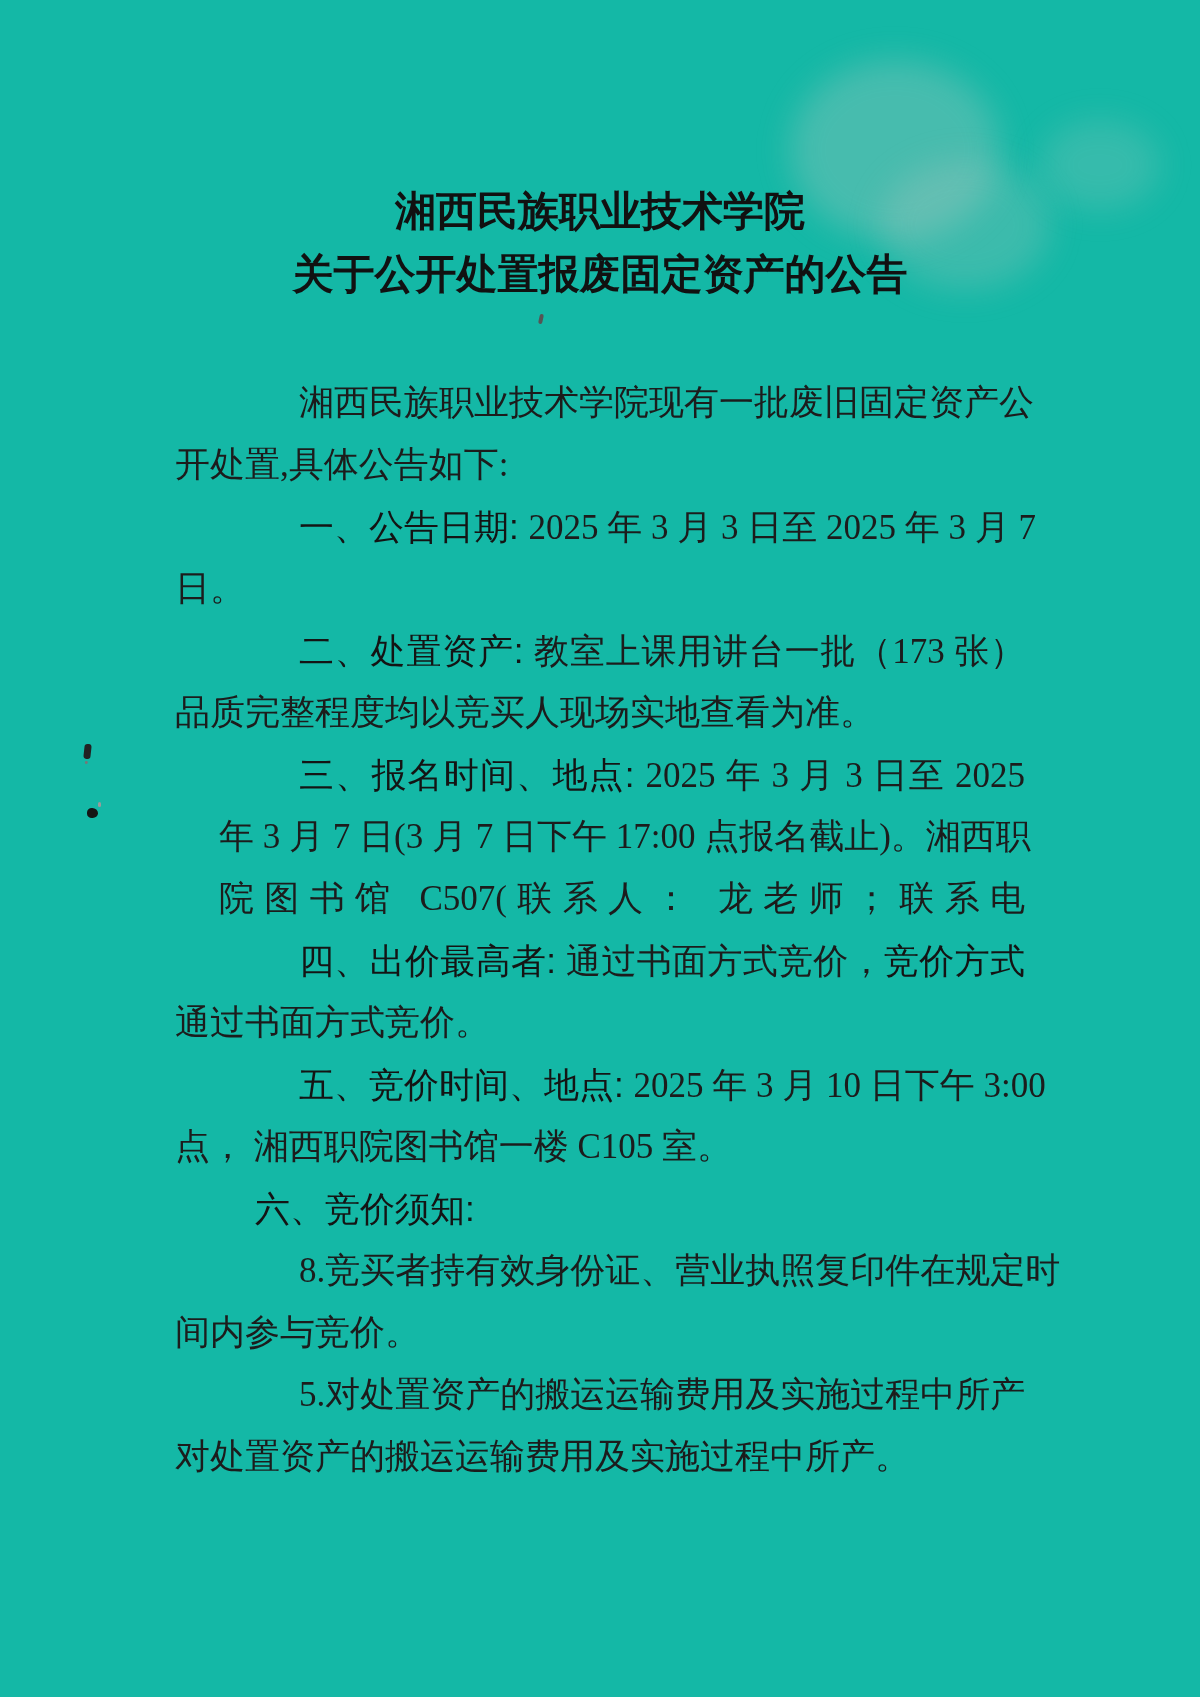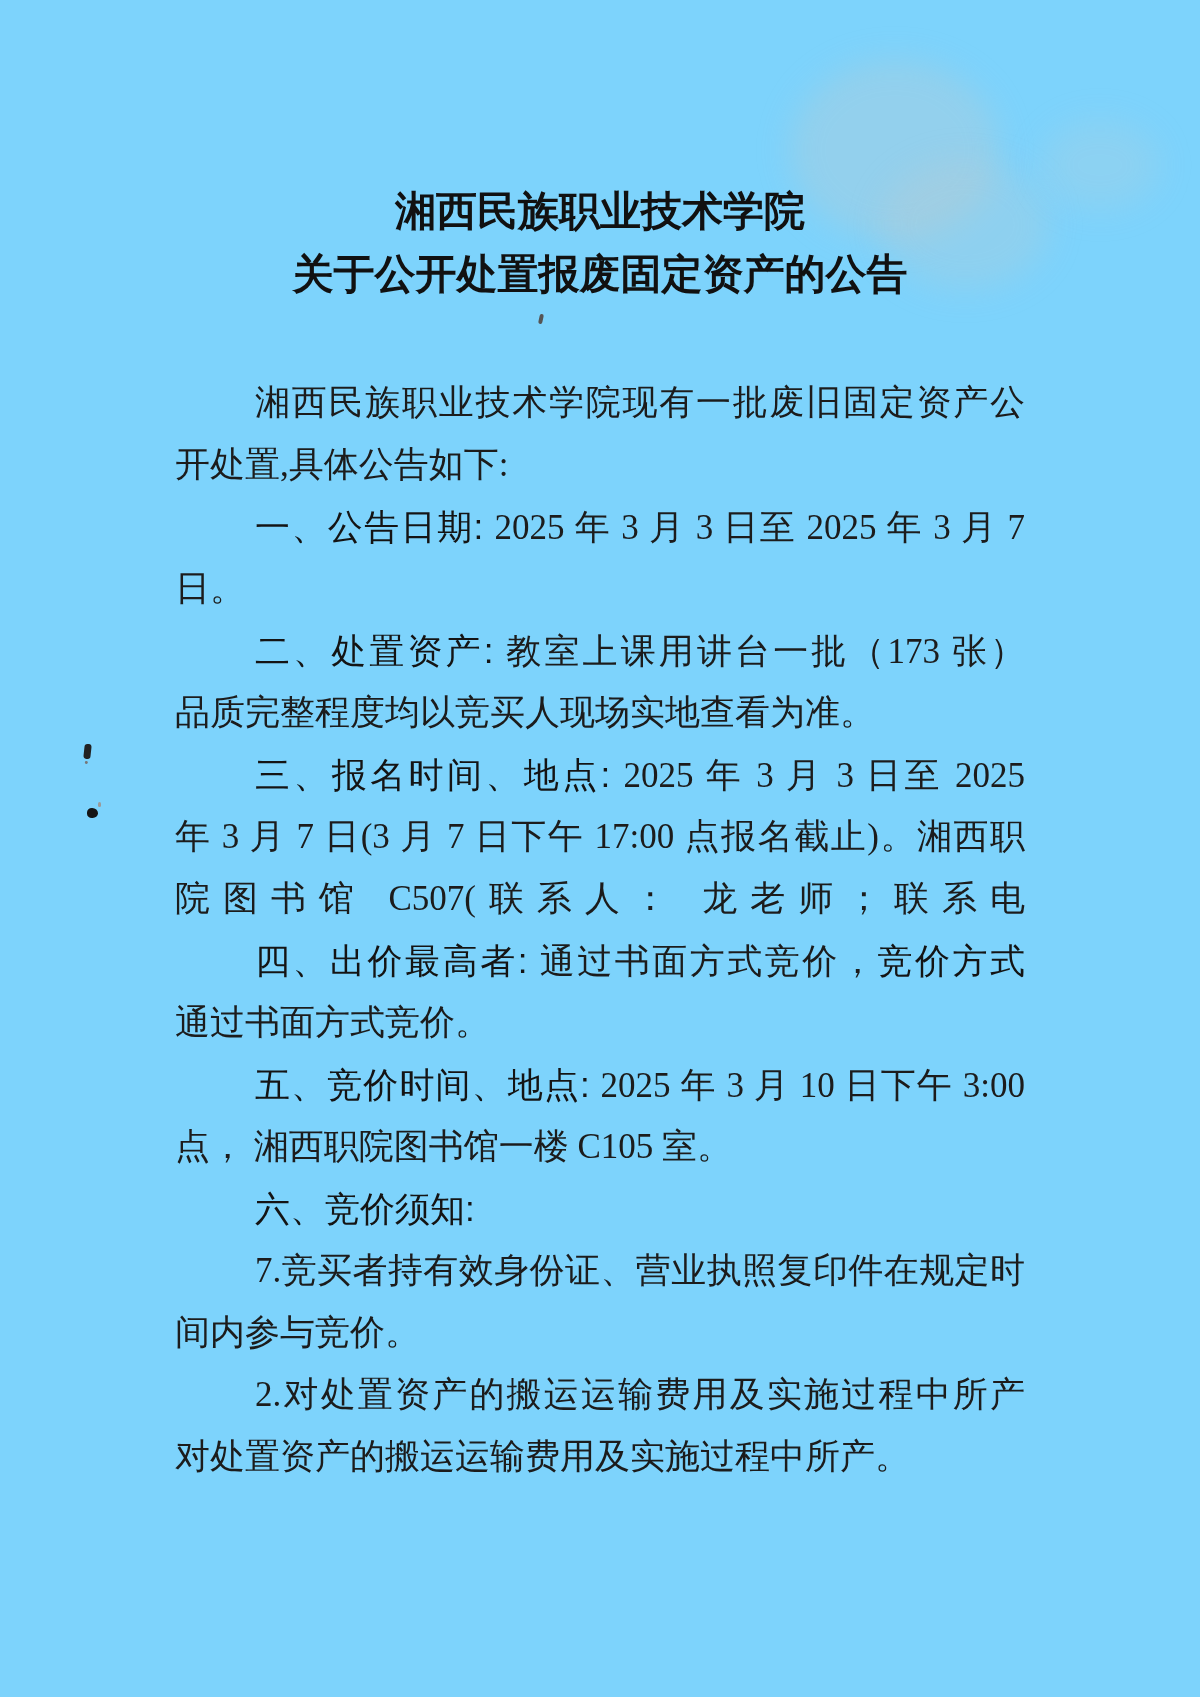"湘西民族职业技术学院" .page { background: #7dd3fc -> #14b8a6 }
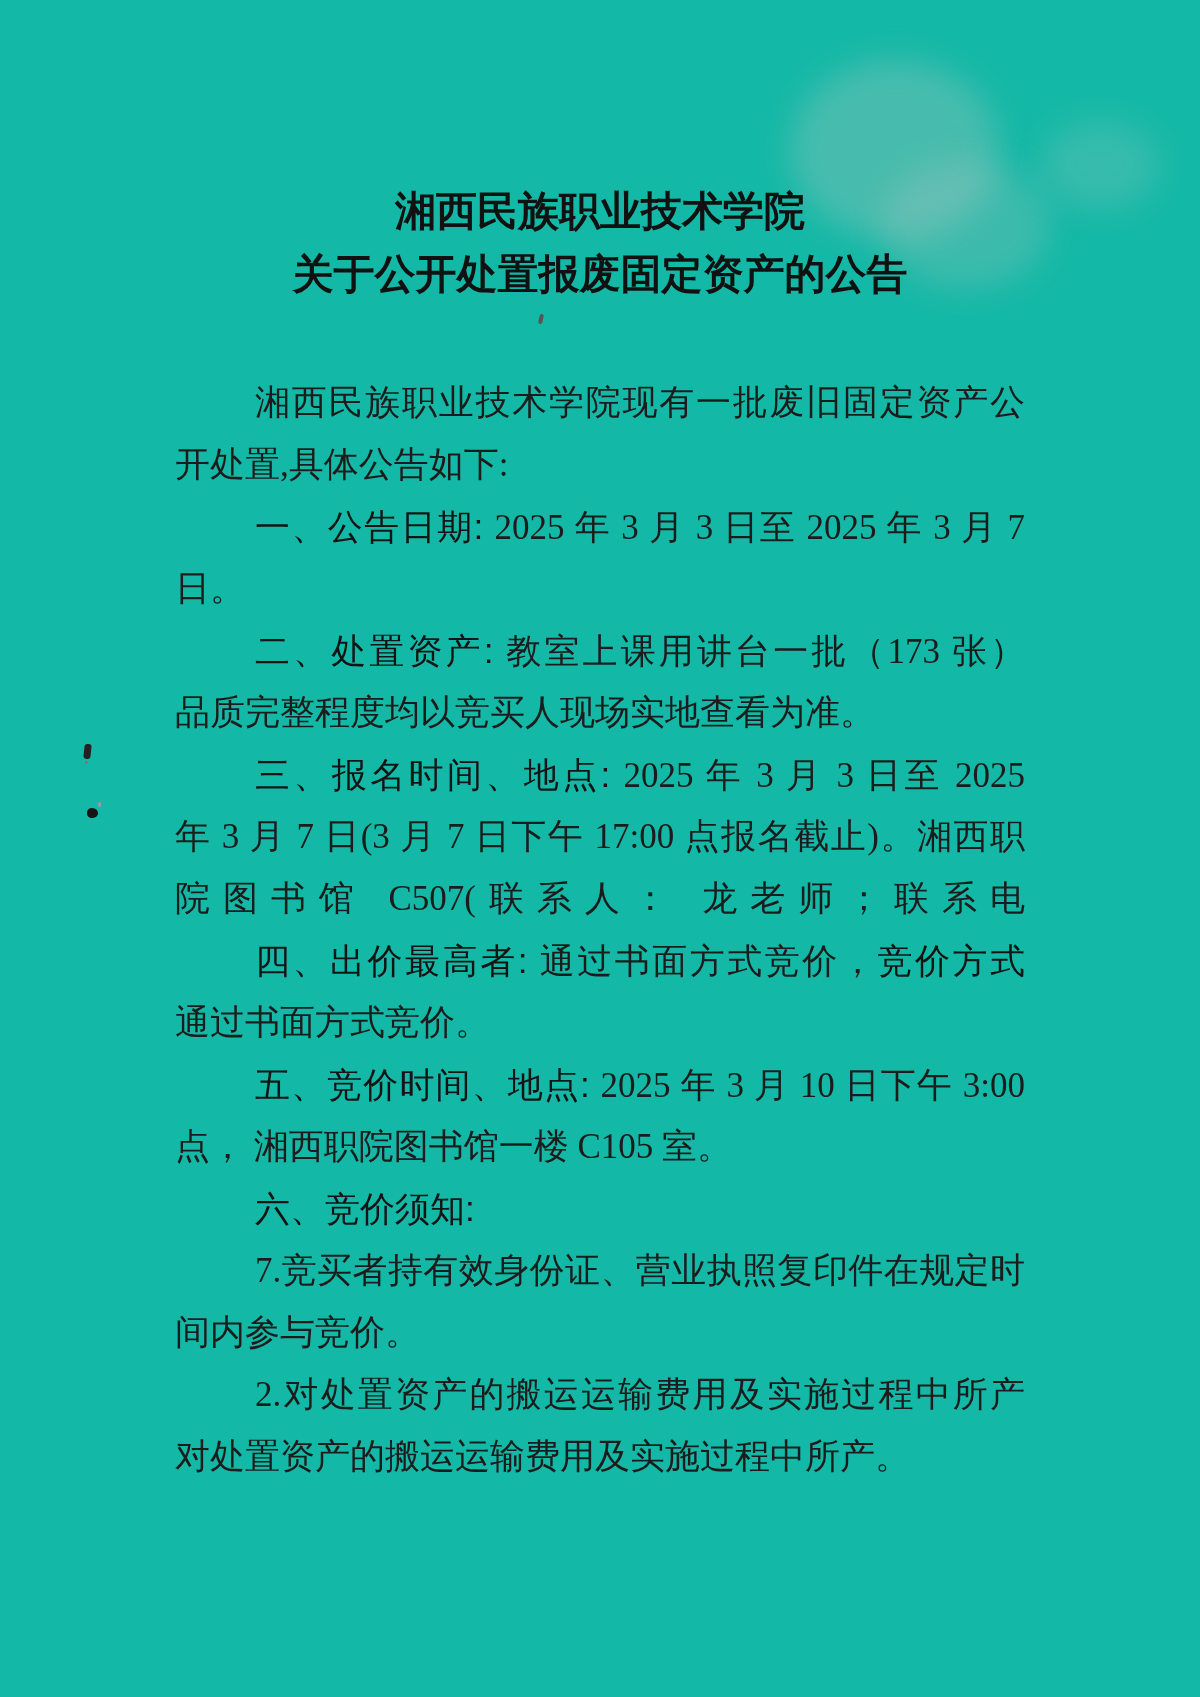"湘西民族职业技术学院现有一批废旧固定资产公" .just { margin-left: none -> 44px }
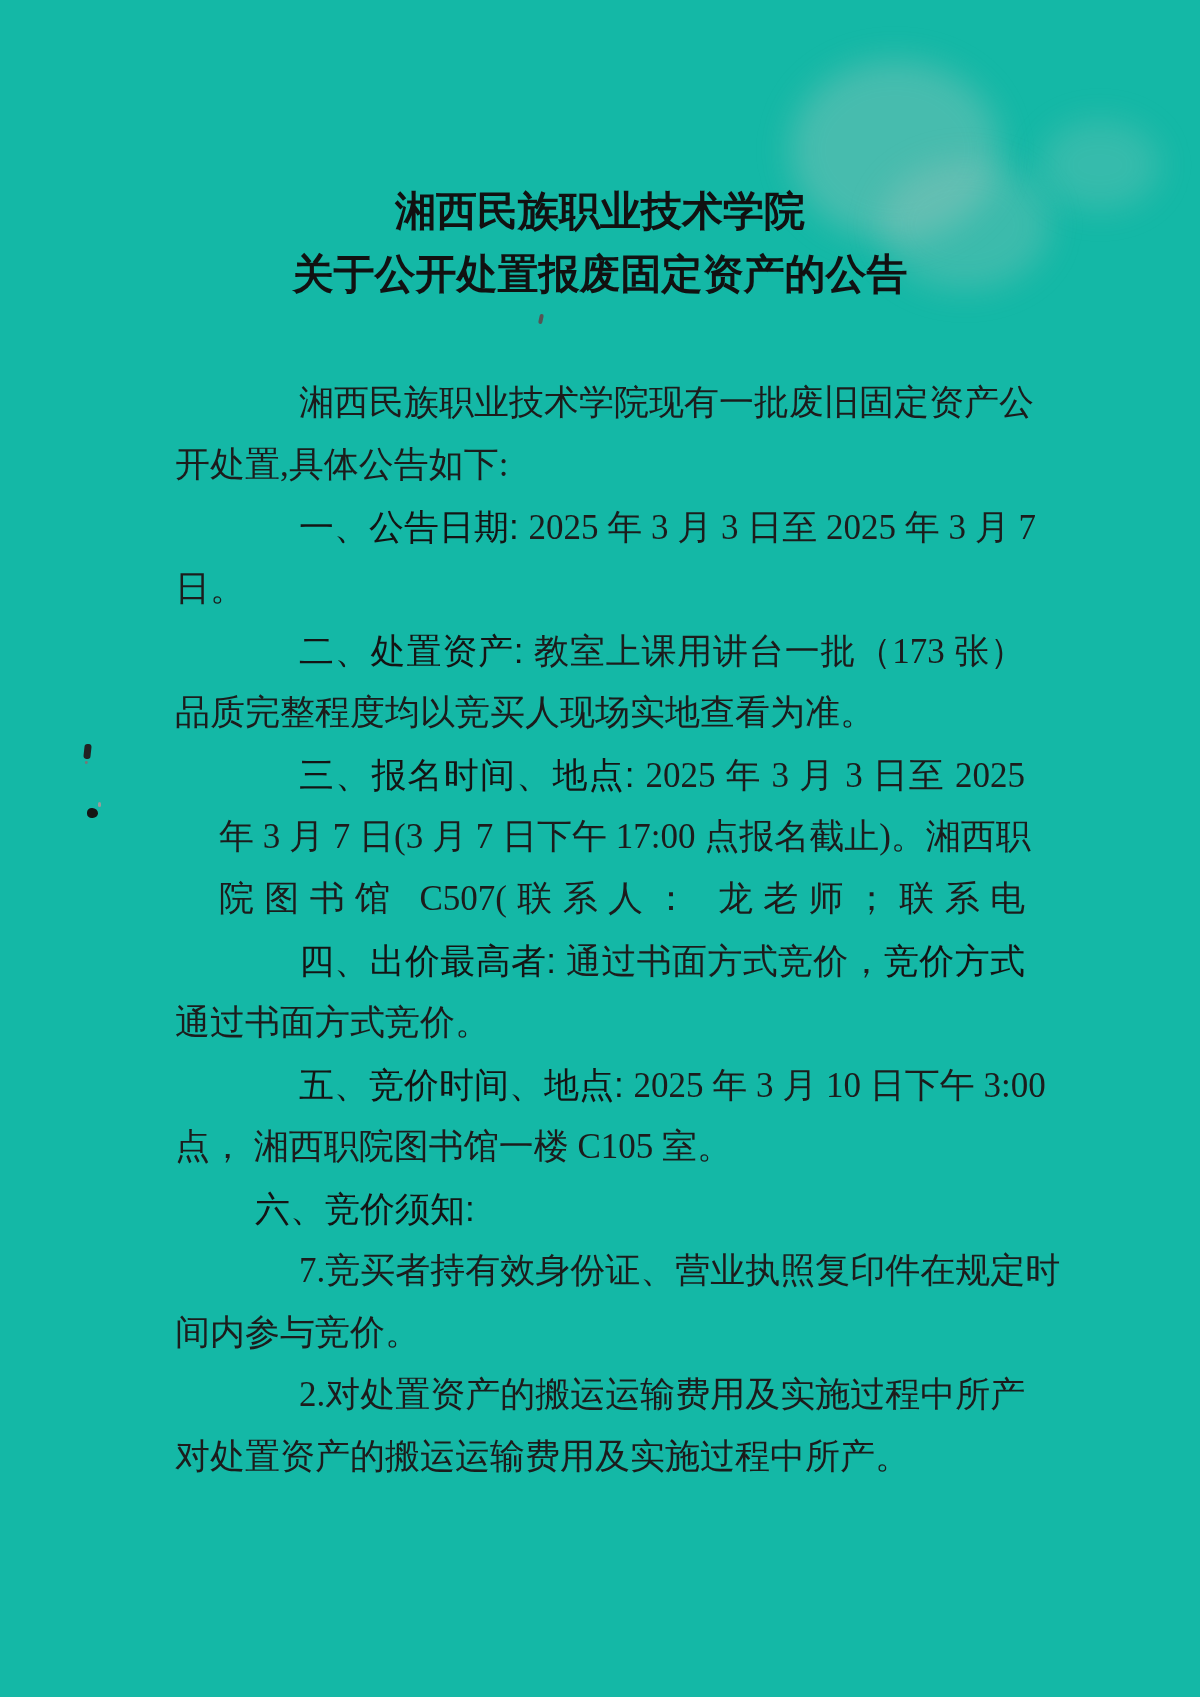"7.竞买者持有效身份证、营业执照复印件在规定时" span { text: 7 -> 8 }
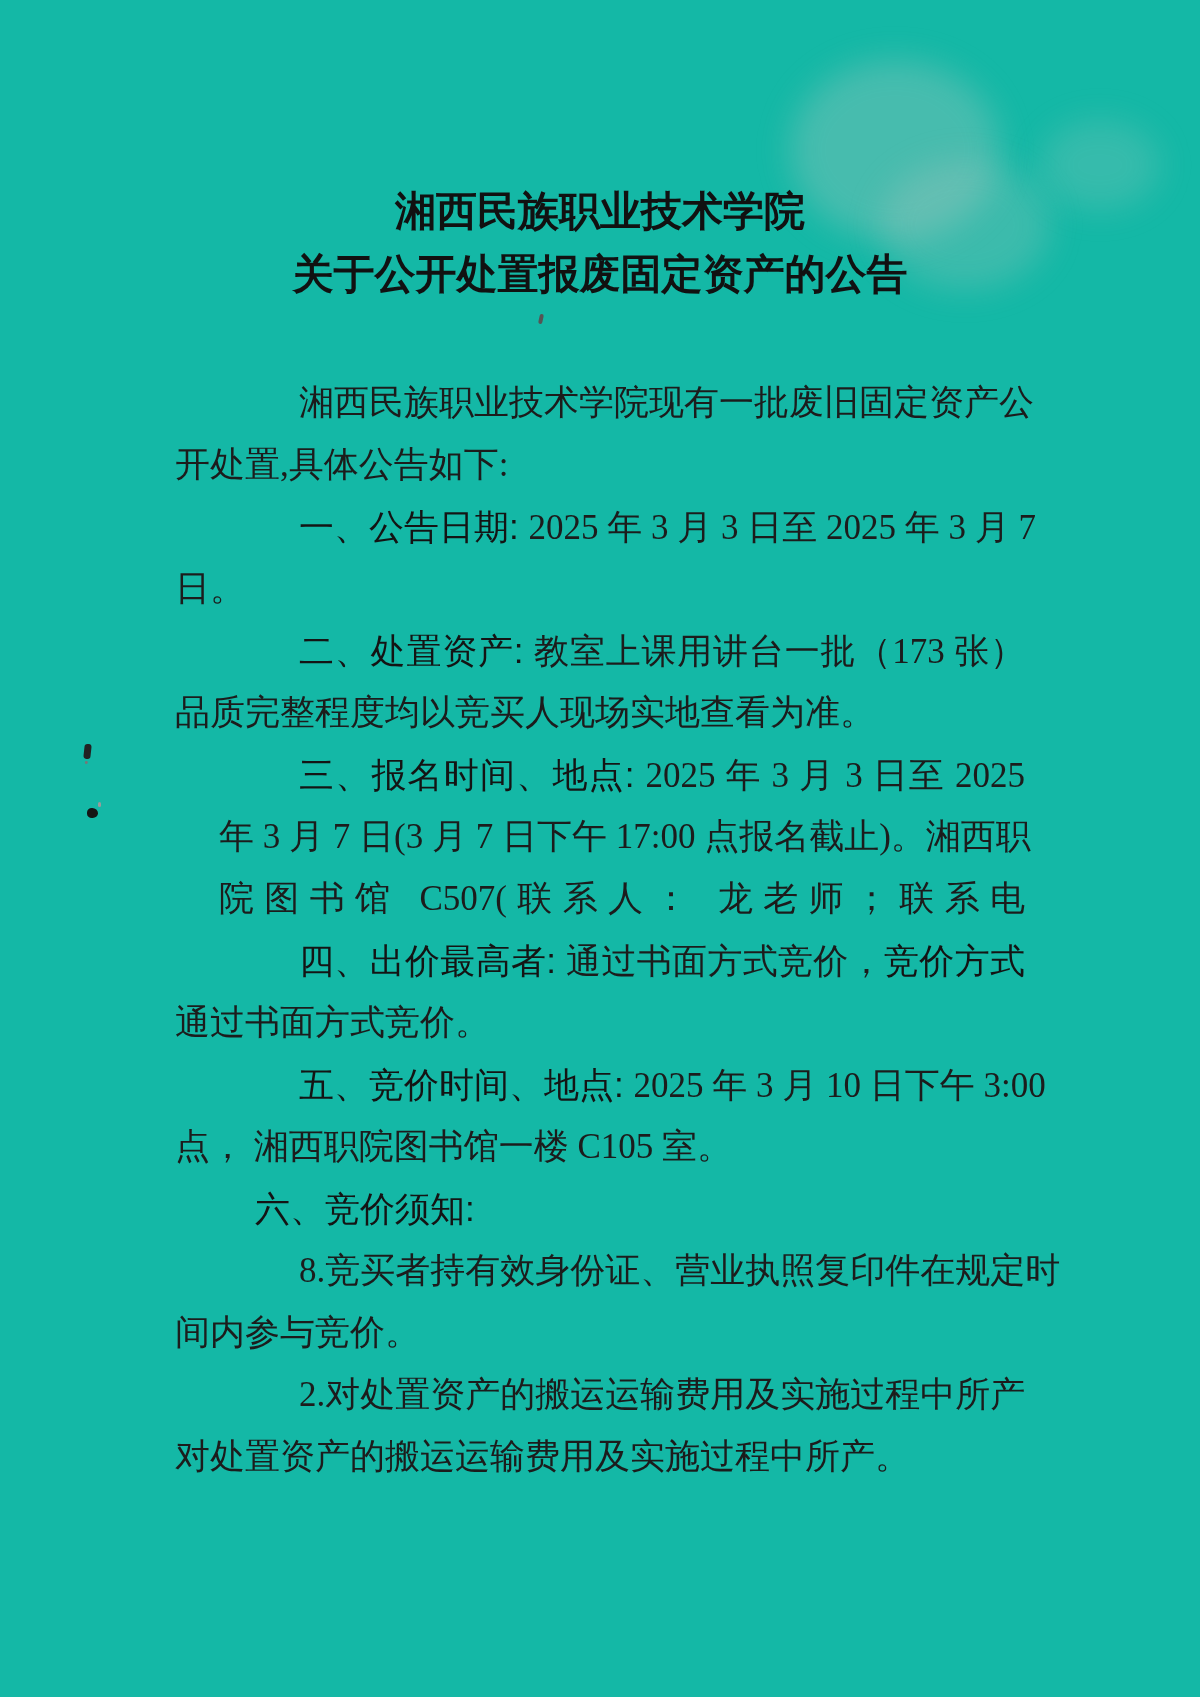"2.对处置资产的搬运运输费用及实施过程中所产" span { text: 2 -> 5 }
